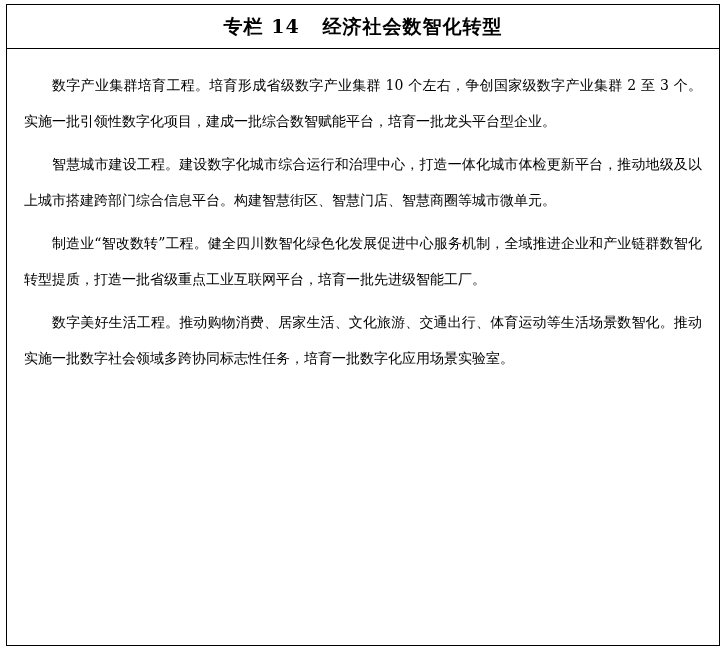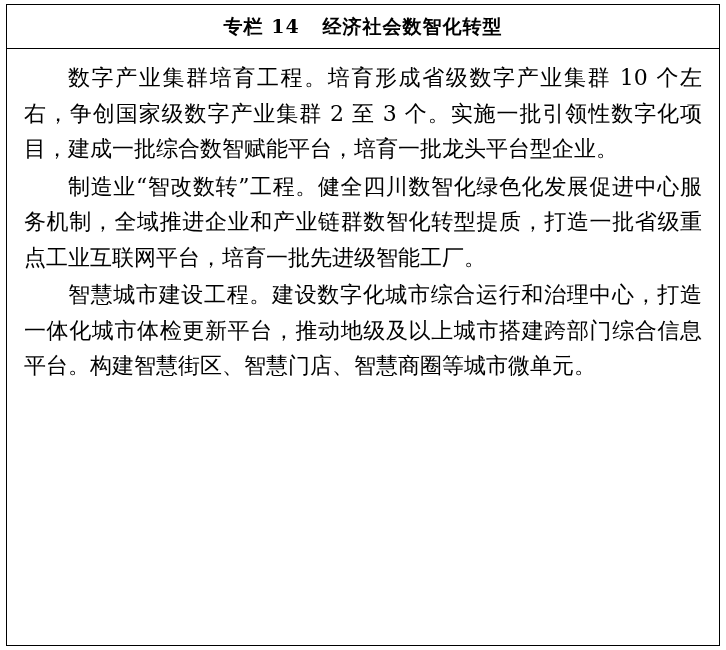"数字产业集群培育工程。培育形成省级数字产业集群 10" p.para { font-size: 22px -> 14px; margin: 0 0 2px 0 -> 8px 0 2px 0 }
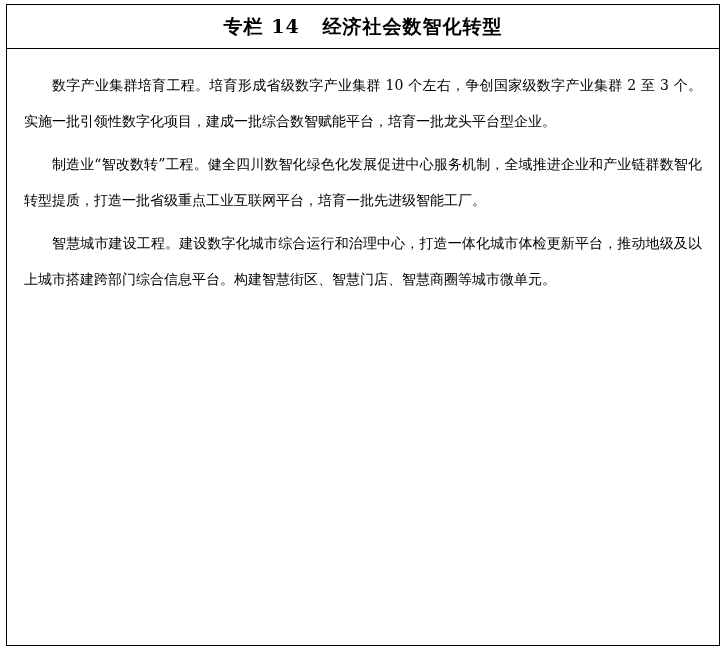"制造业“智改数转”工程。健全四川数智化绿色化发展促进中心服务机制，全域推进企业和" p.para { order: before "智慧城市建设工程。建设数字化城市综合运行和治理中心，打造一体化城市体检更新平台，" -> after "智慧城市建设工程。建设数字化城市综合运行和治理中心，打造一体化城市体检更新平台，" }
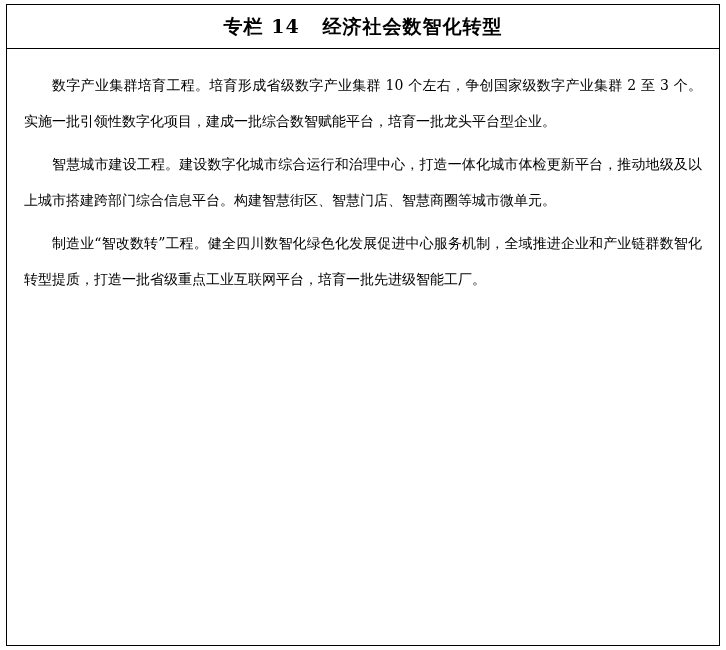"数字美好生活工程。推动购物消费、居家生活、文化旅游、交通出行、体育运动等生活场景" p.para { html: none -> <p>数字美好生活工程。推动购物消费、居家生活、文化旅游、交通出行、体育运动等生活场景数智化。推动实施一批数字社会领域多跨协同标志性任务，培育一批数字化应用场景实验室。</p> }
